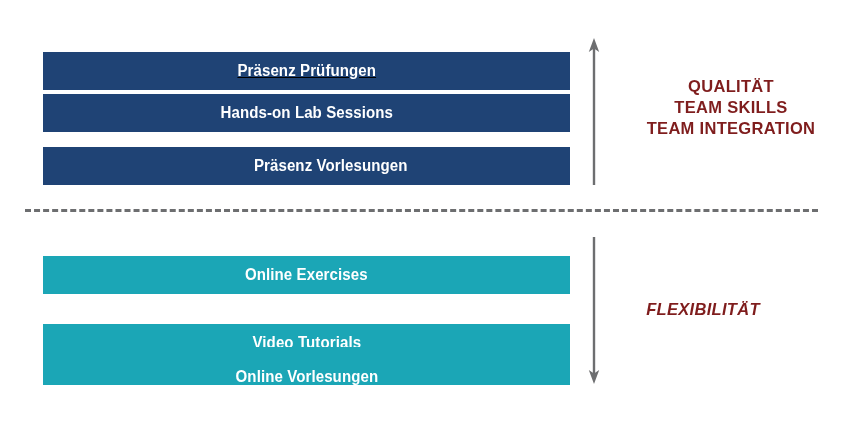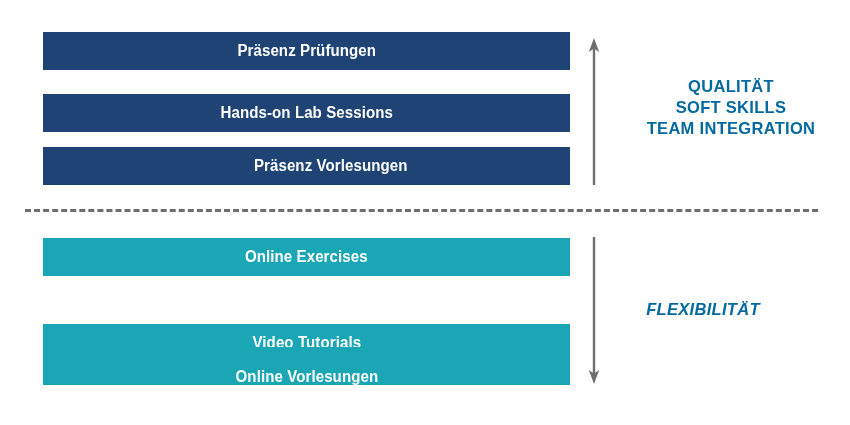"Präsenz Prüfungen" .bar.p1 { text-decoration: none -> underline; top: 32px -> 52px }
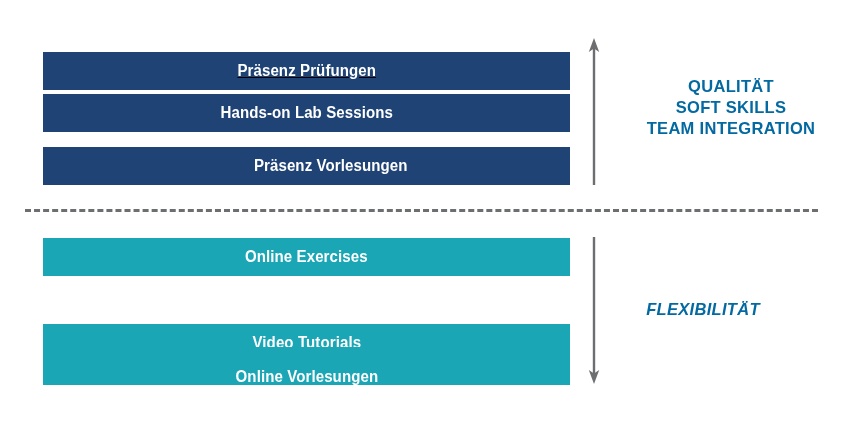"QUALITÄT" .side-label-block { color: #0369a1 -> #7f1d1d }
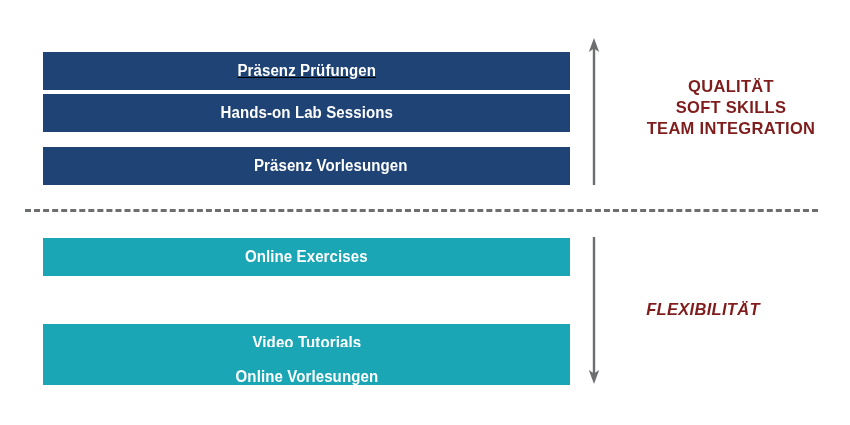"SOFT SKILLS" span.side-label-line { text: SOFT -> TEAM }
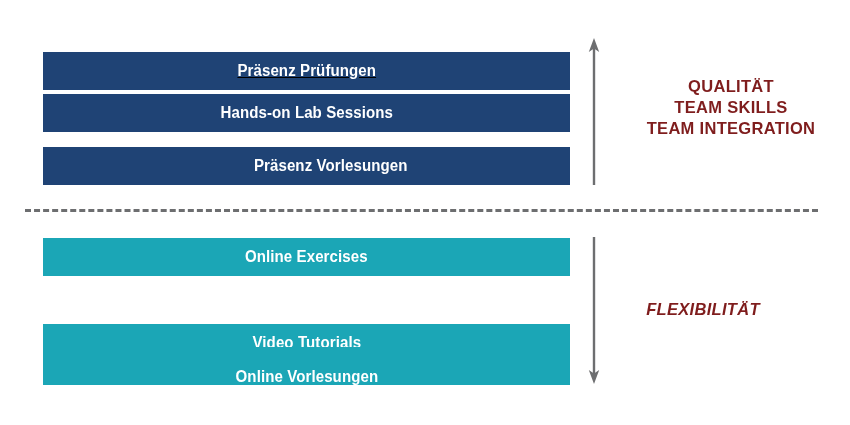"Online Exercises" .bar.o1 { top: 238px -> 256px }
